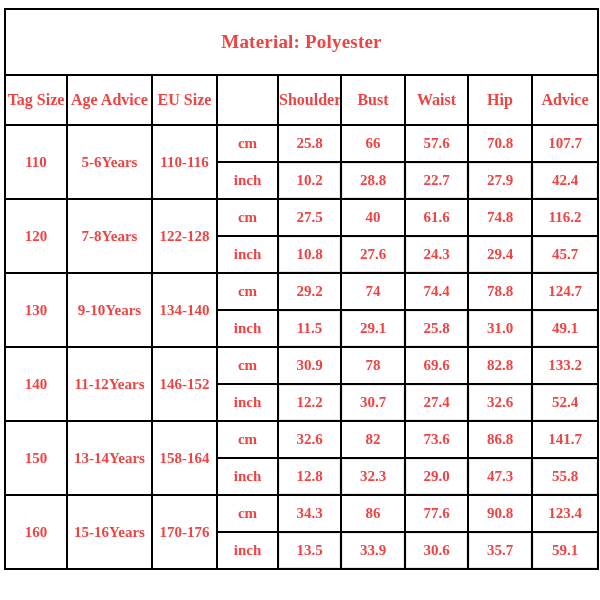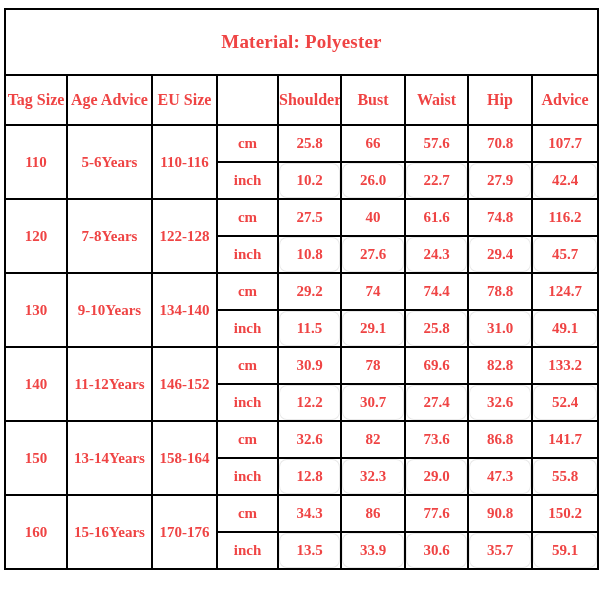"10.2" td.gray { border-radius: 8px -> none }
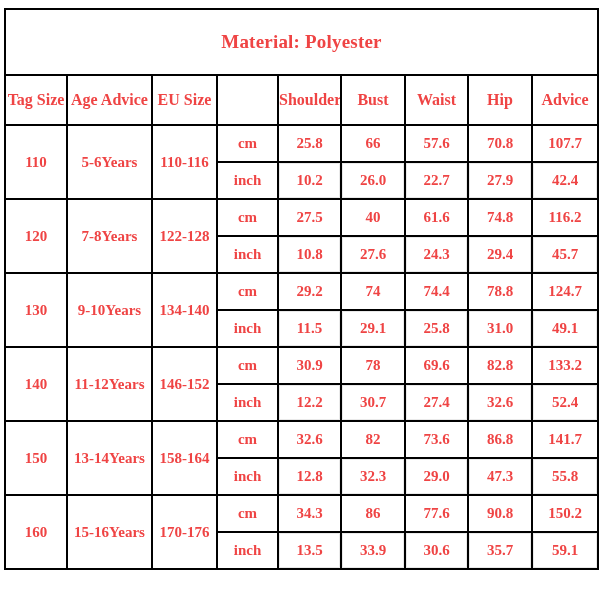"26.0" td.gray { text: 26.0 -> 28.8 }
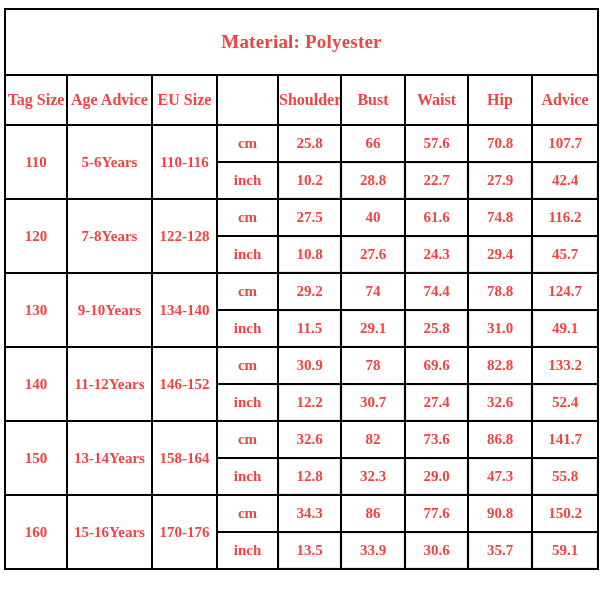"150.2" td { text: 150.2 -> 123.4 }
